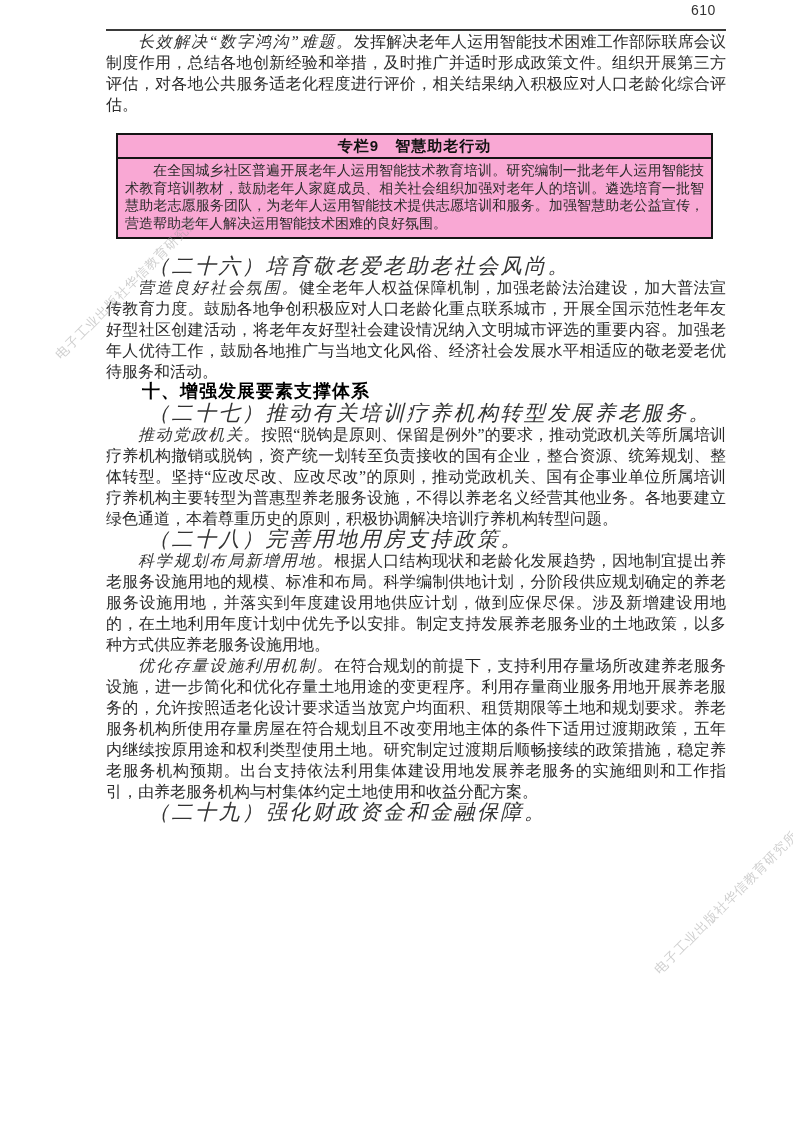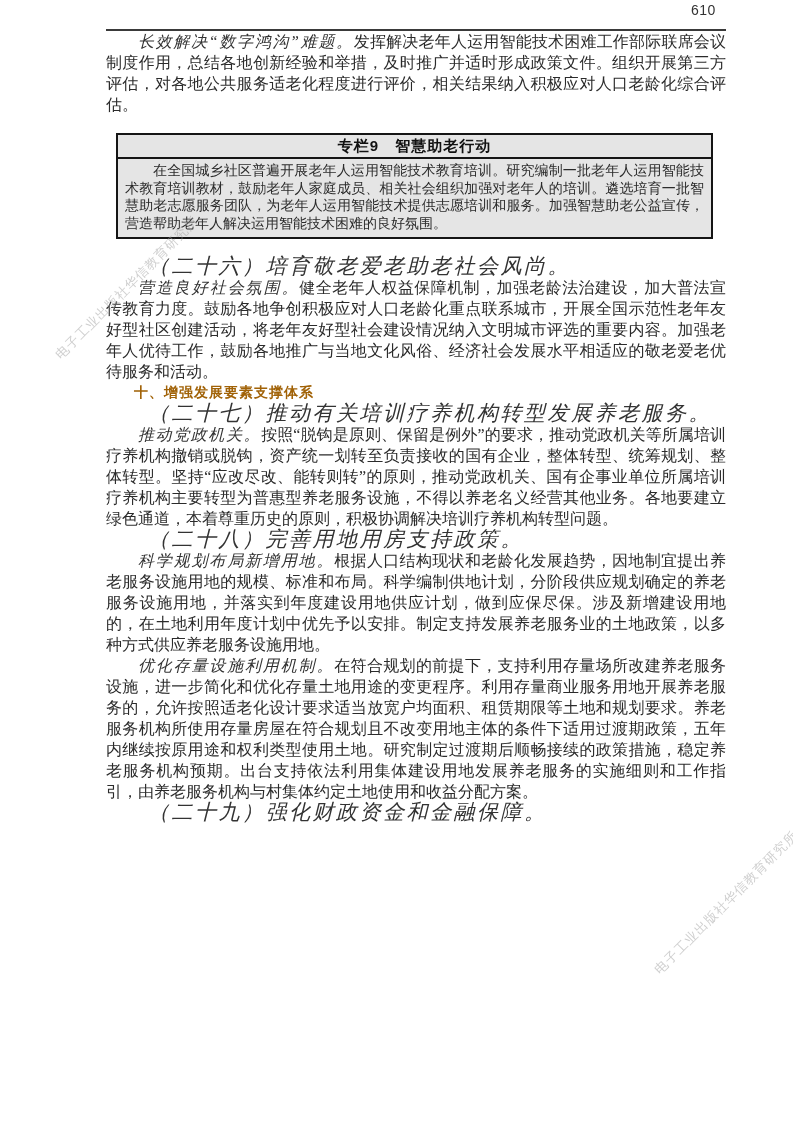"专栏9 智慧助老行动" .box { background: #e5e5e5 -> #f9a8d4 }
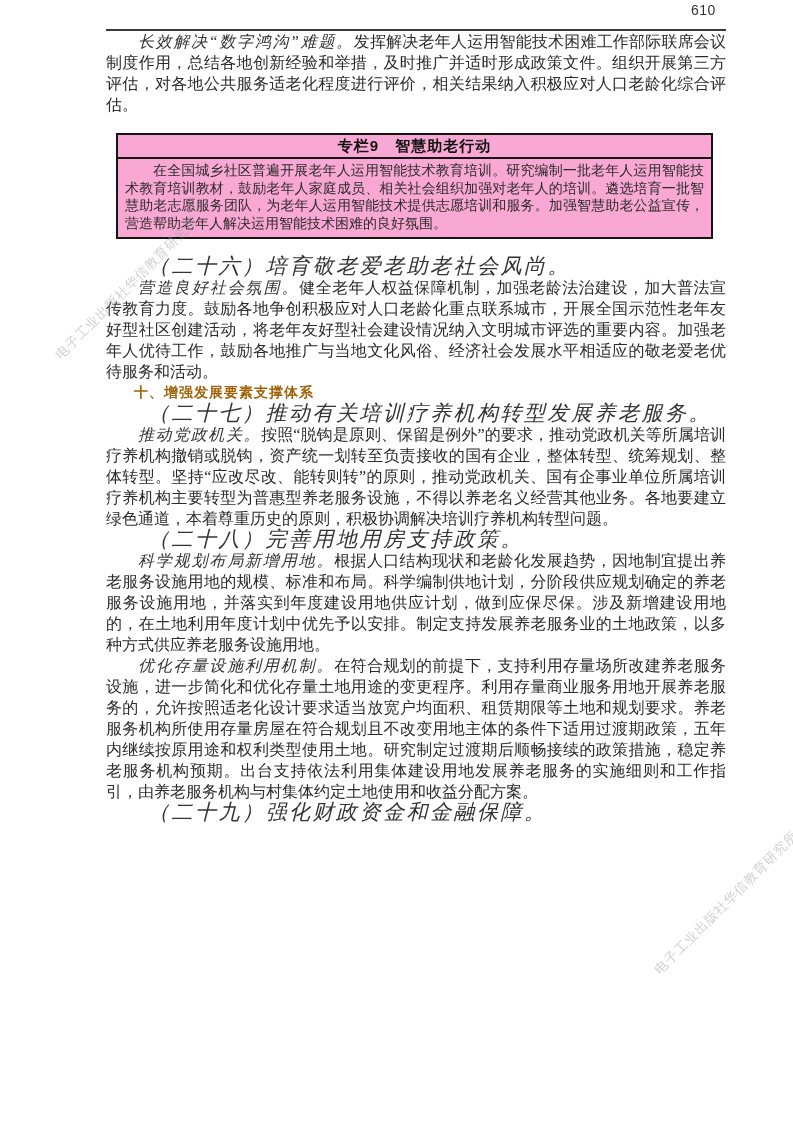"十、增强发展要素支撑体系" .h-bold { color: #a16207 -> #000000; font-family: Liberation Serif, serif -> Liberation Mono, monospace; font-size: 14px -> 18px }
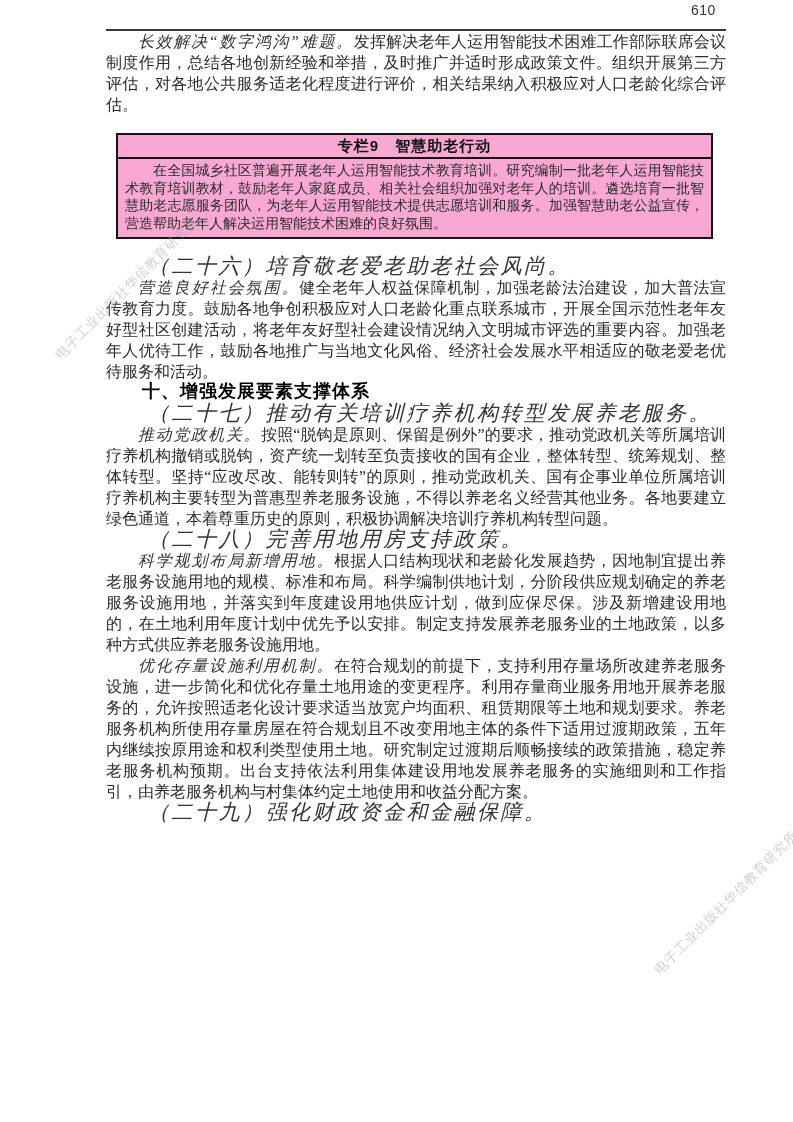"按照“脱钩是原则、保留是例外”的要求，推动党政机关等所属培训疗养机构撤销或脱钩，" span { text: 体转型、统筹规划、整体转型。坚持“应改尽改、能转则转 -> 合资源、统筹规划、整体转型。坚持“应改尽改、应改尽改 }
